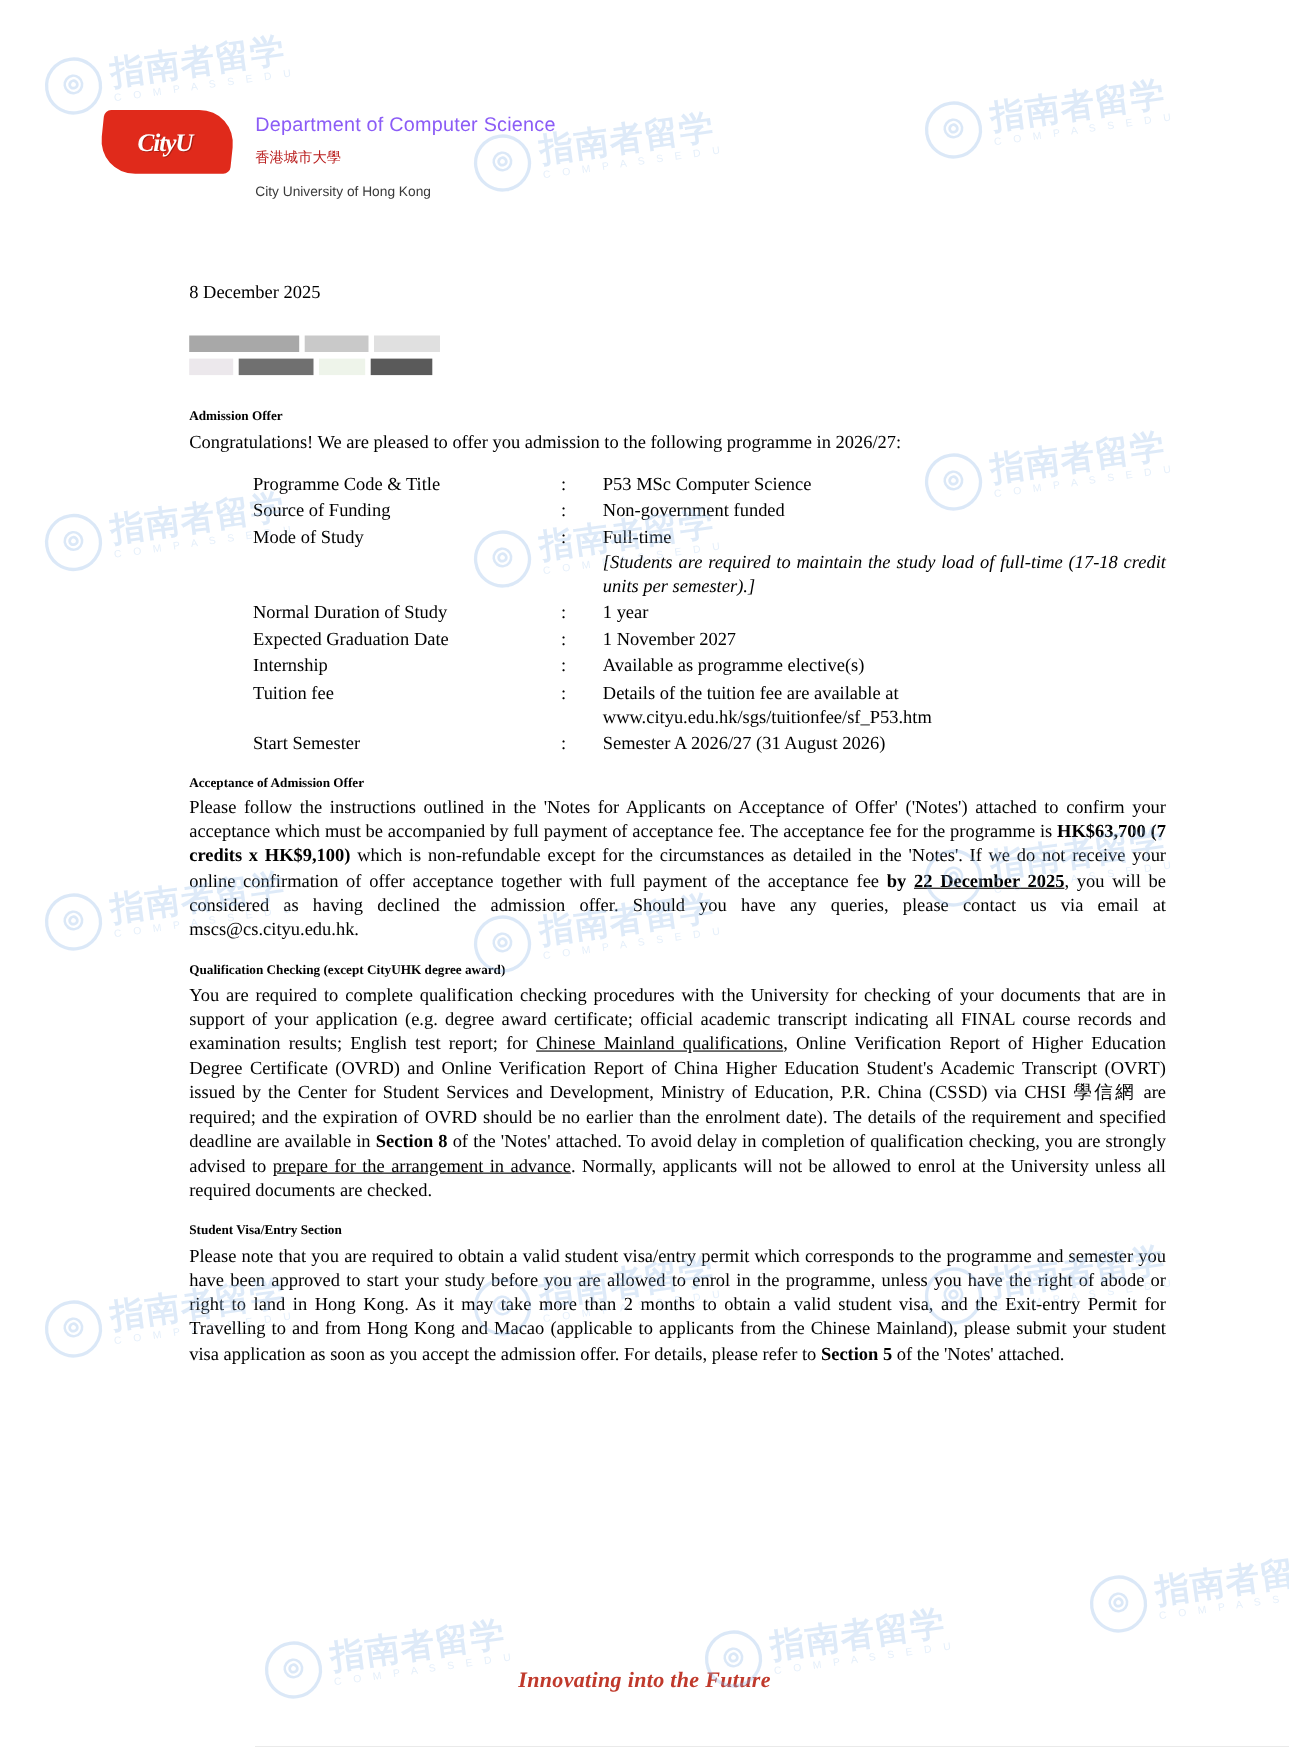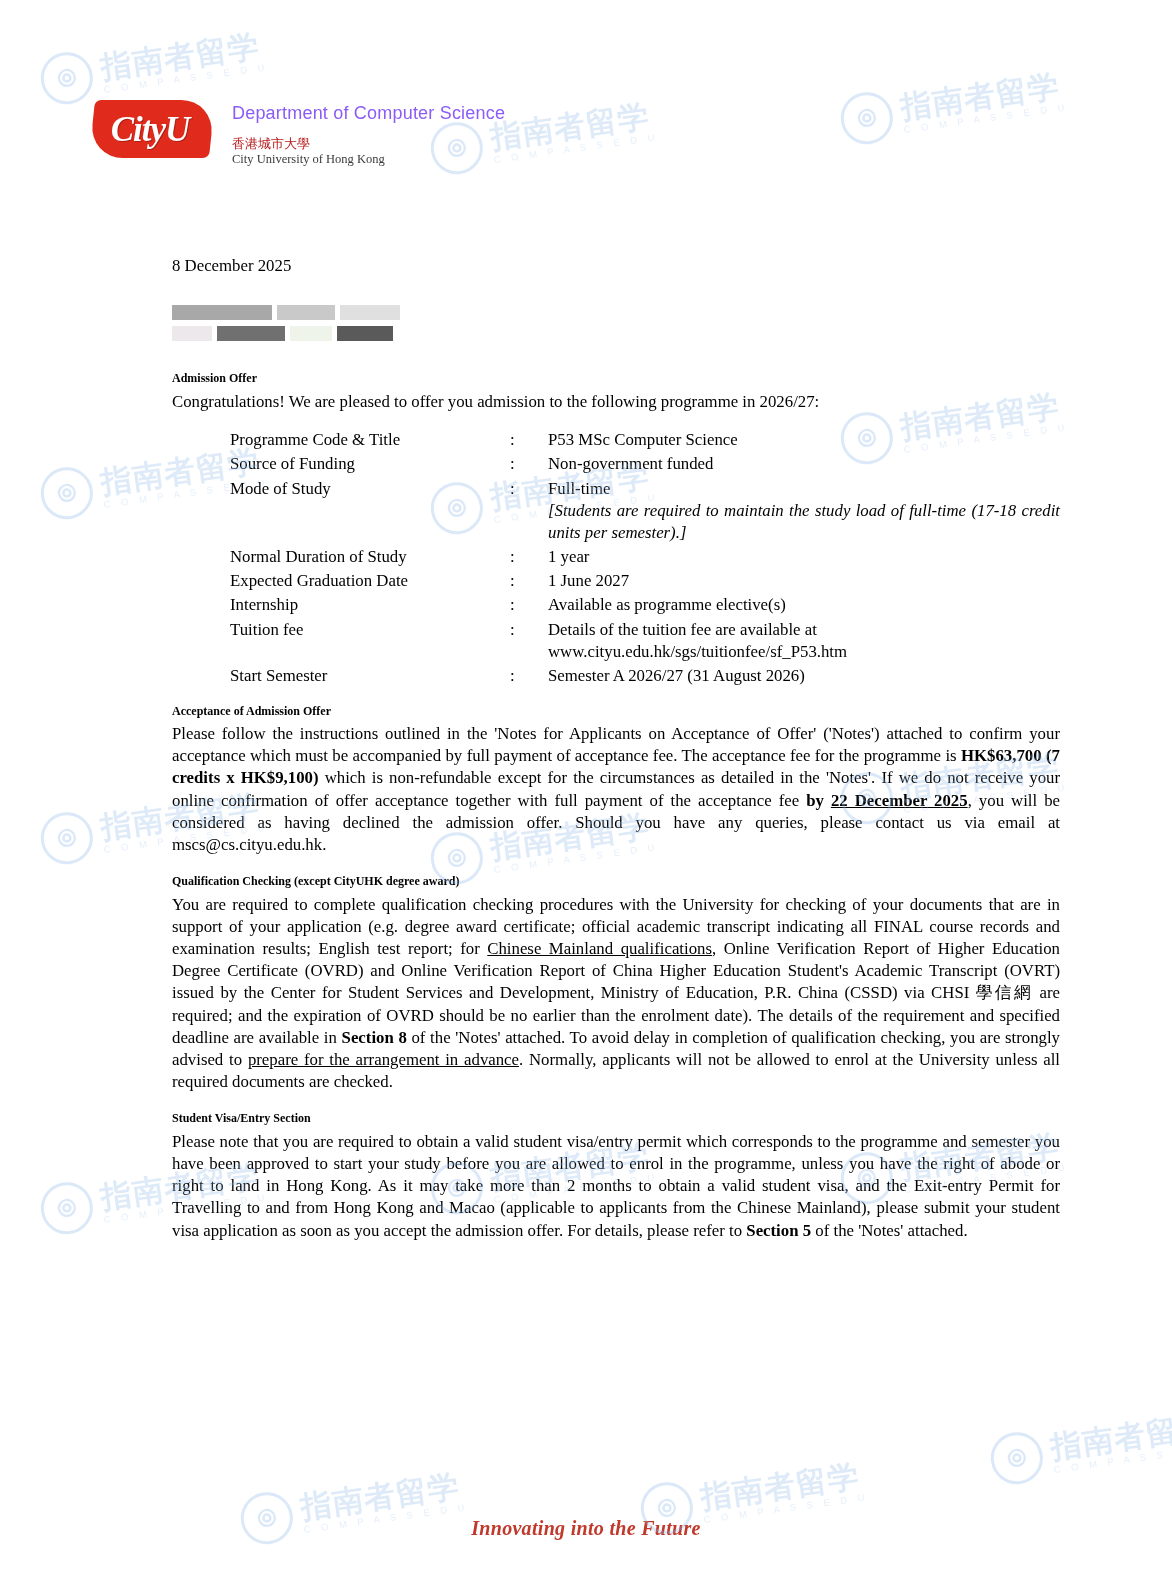"CityU" .cityu-logo .logo-text { font-size: 35px -> 23px }
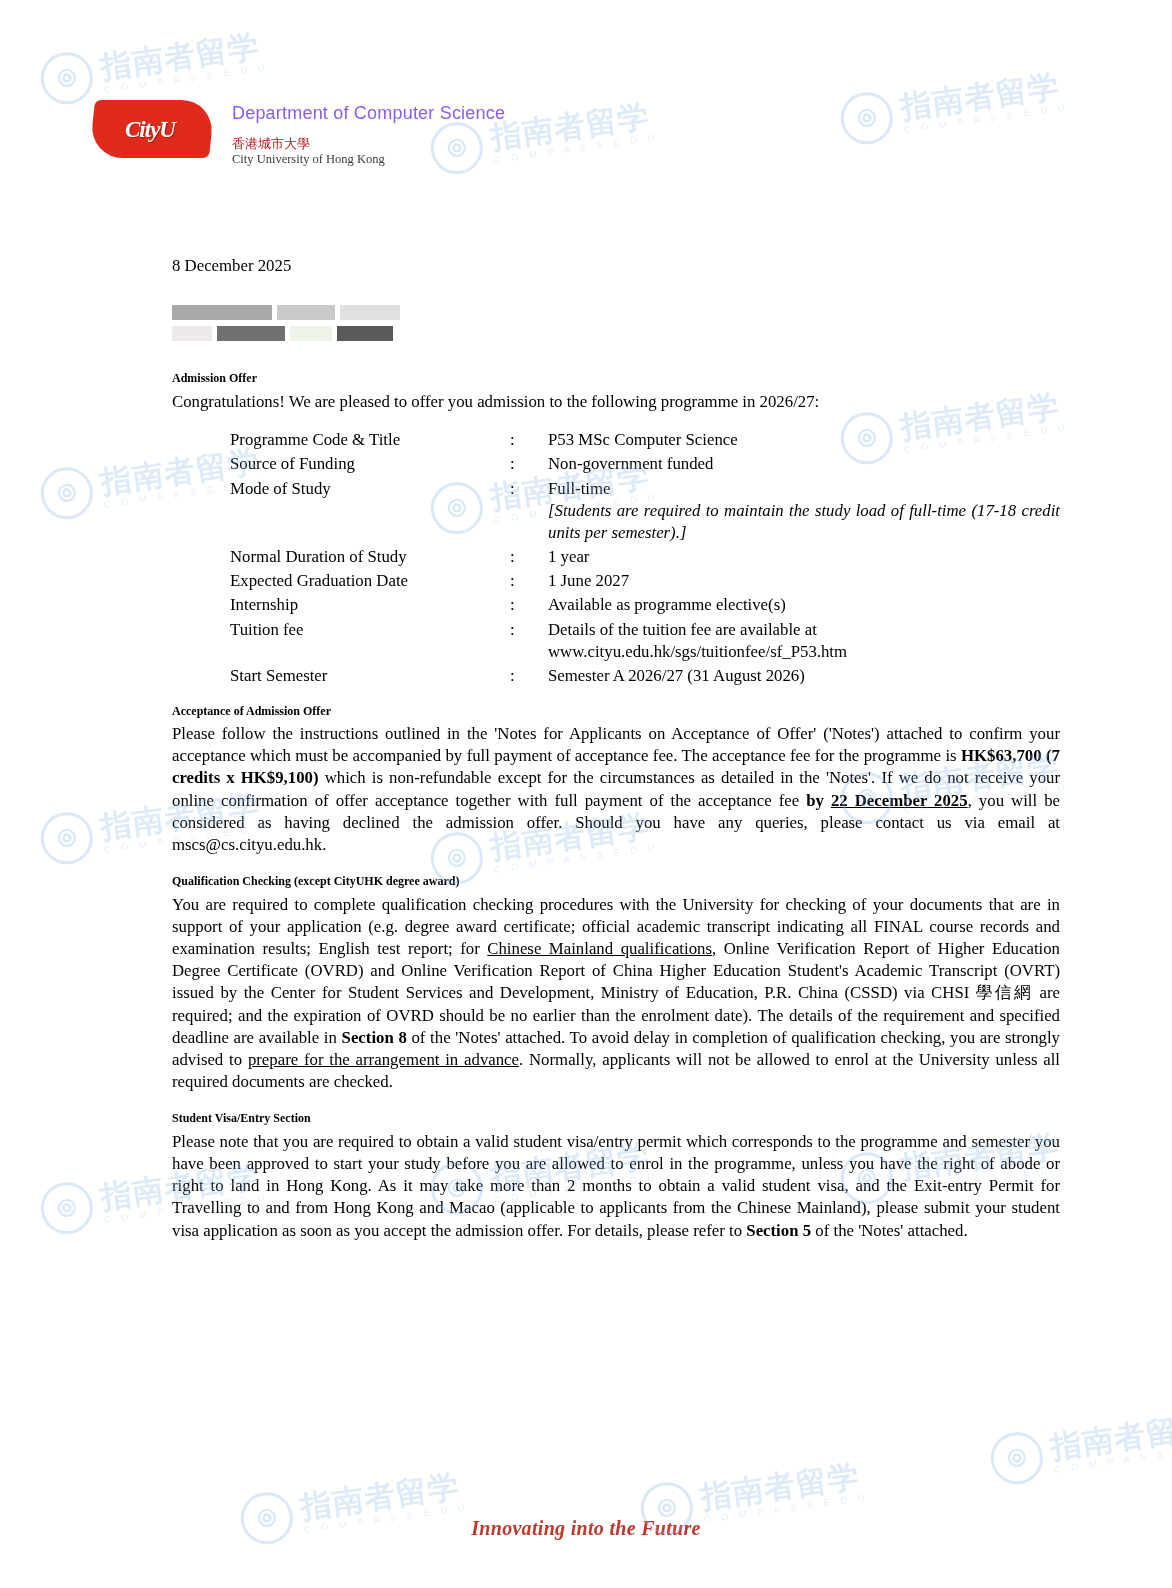"City University of Hong Kong" .uni-name-en { font-family: Liberation Serif, serif -> Liberation Sans, sans-serif; margin-top: none -> 15px }
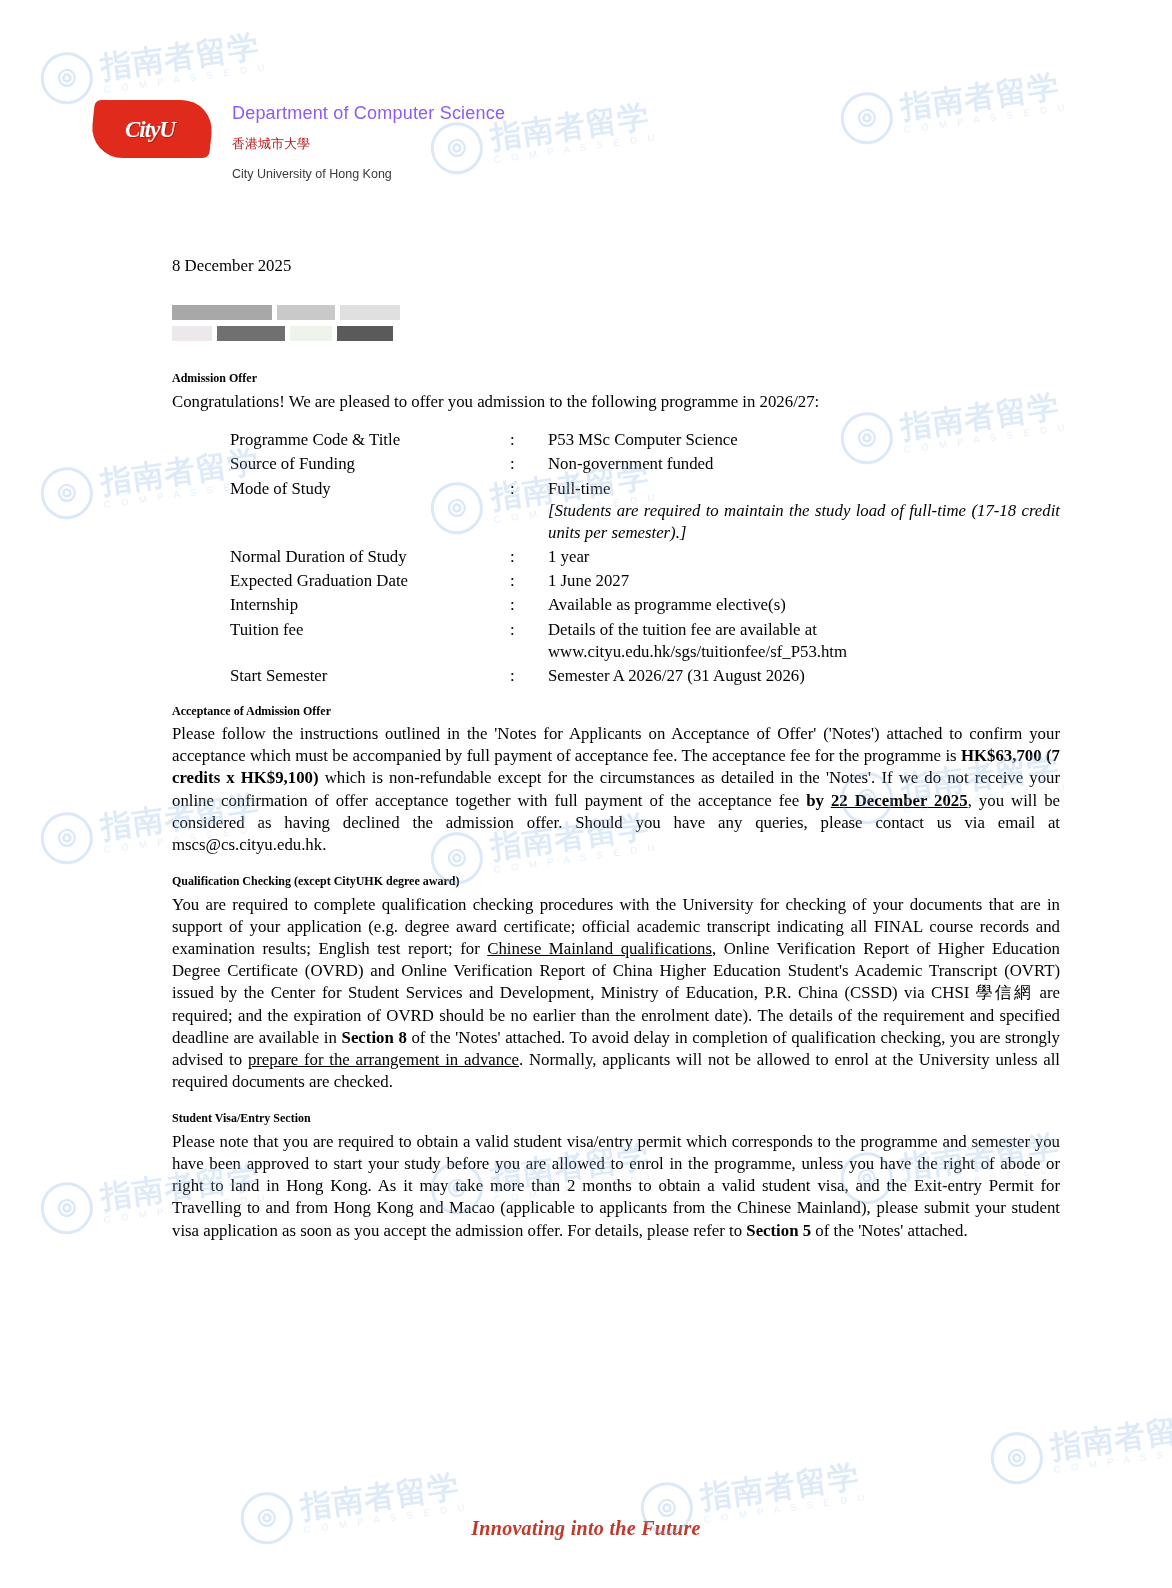"1 June 2027" td.value { text: June -> November }
